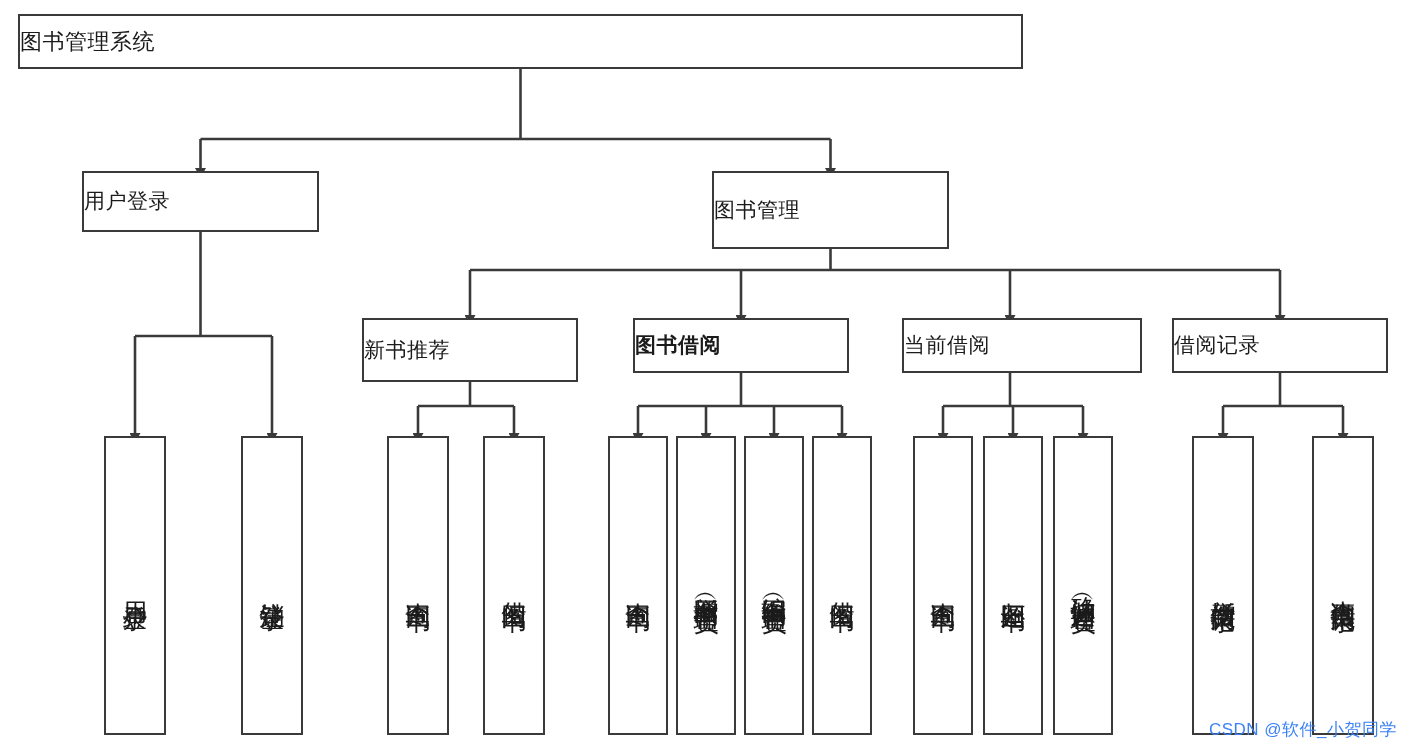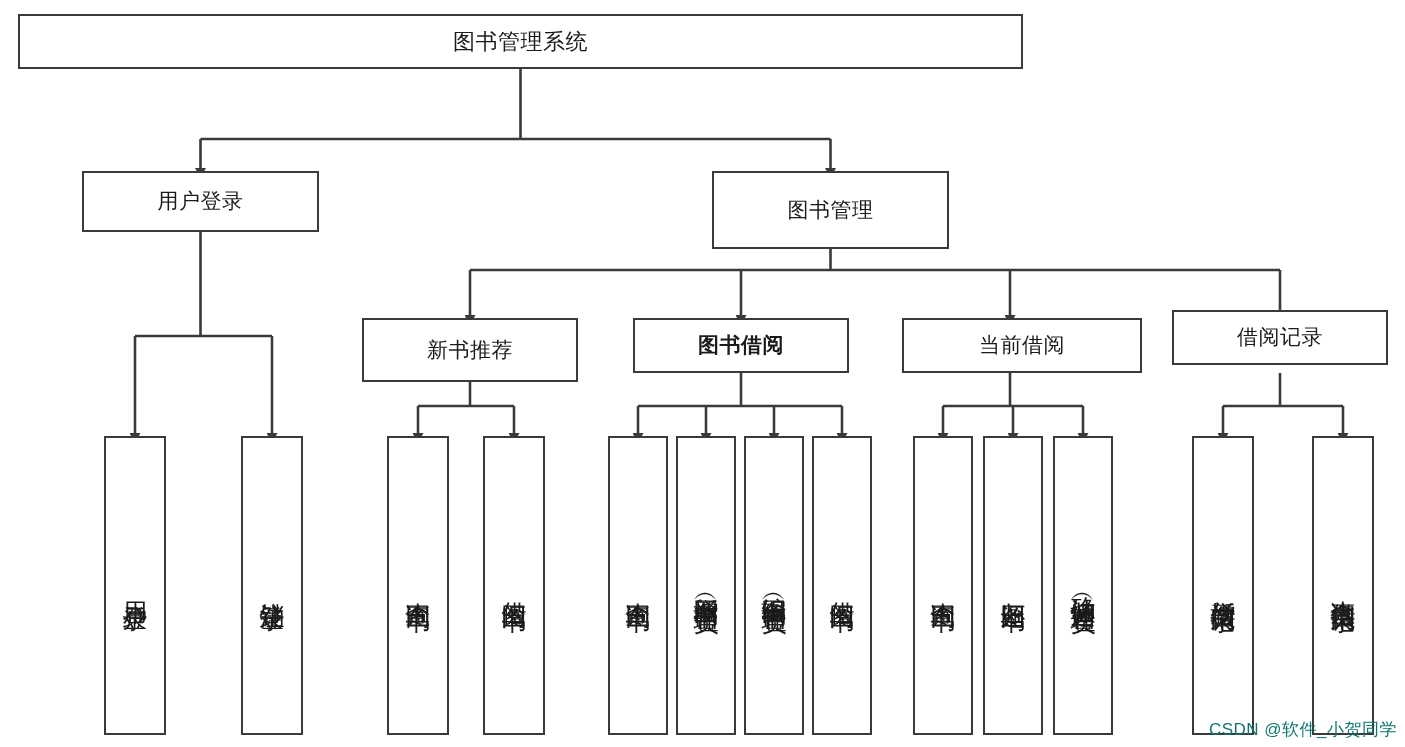"图书管理系统" .node { justify-content: center -> none }
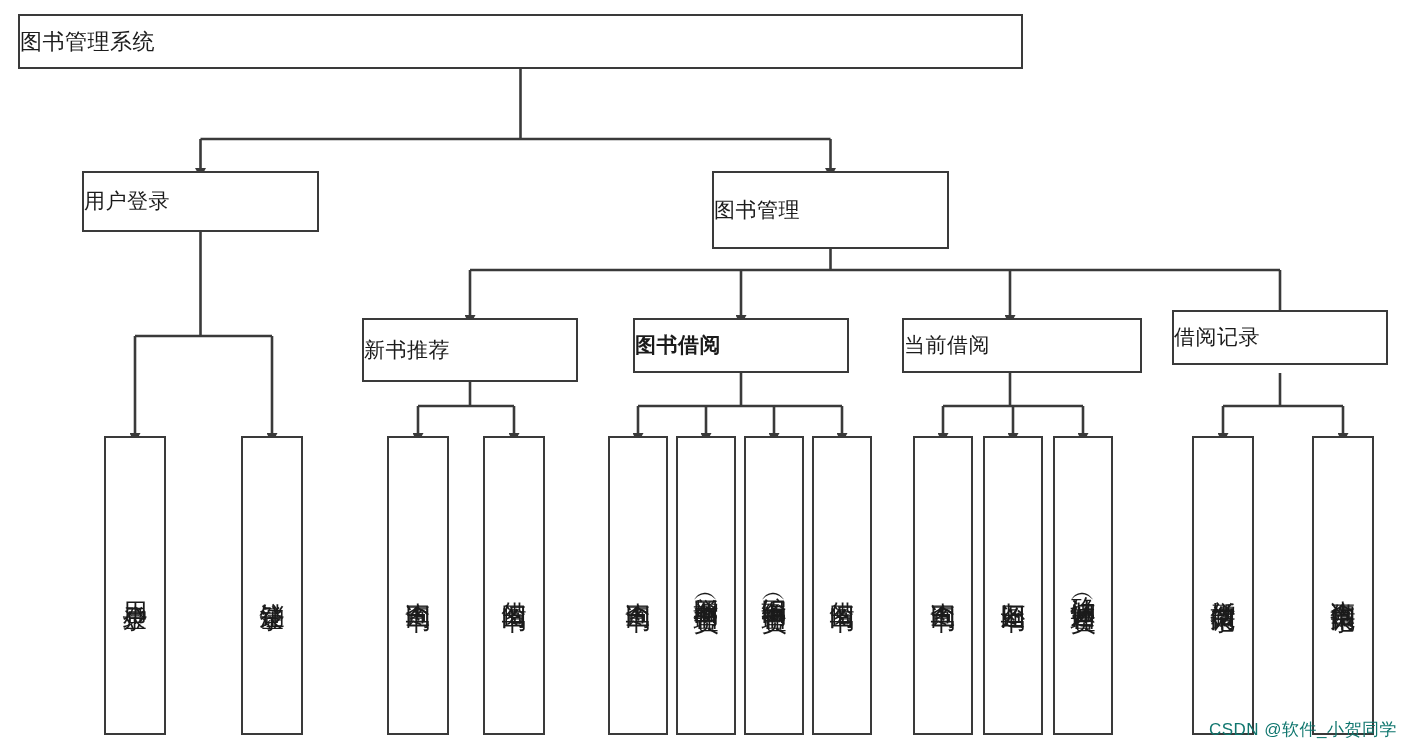"借阅记录" div.node { top: 310px -> 318px }
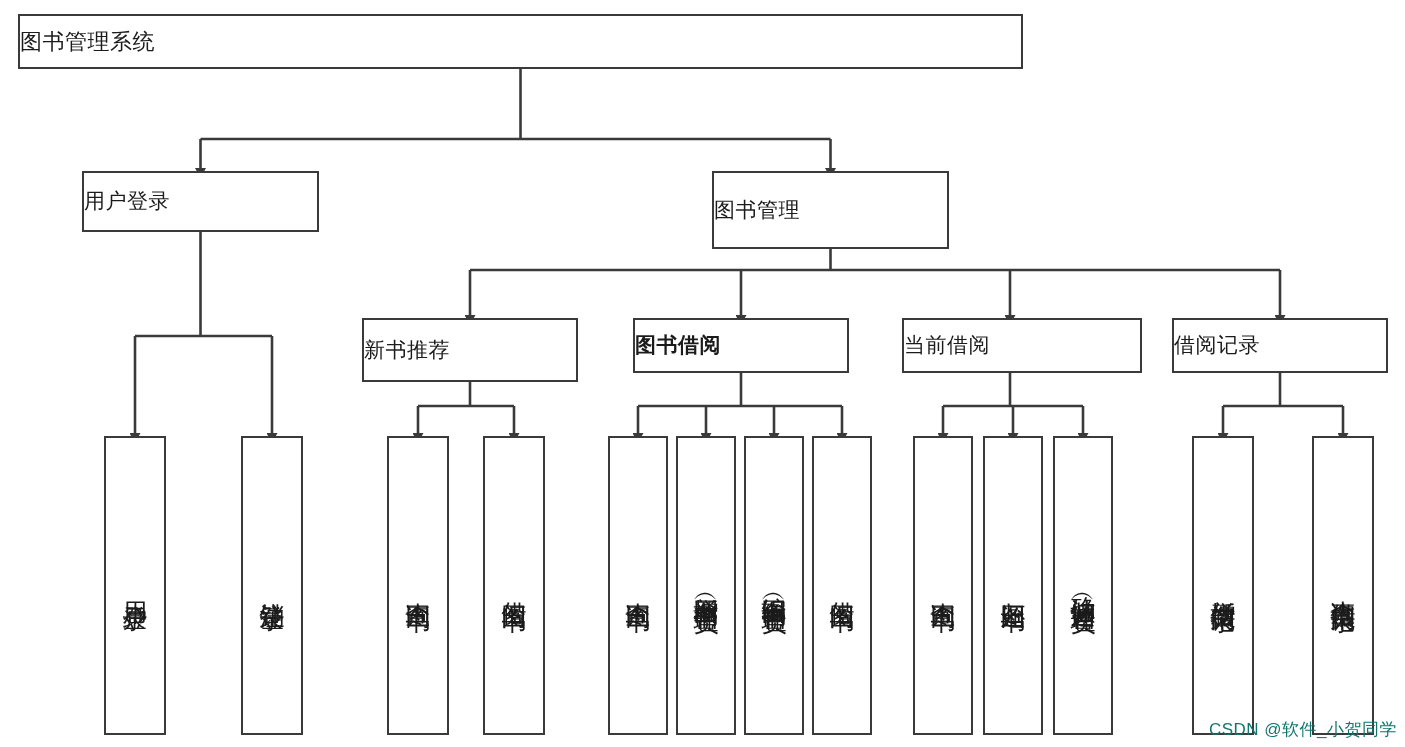"CSDN @软件_小贺同学" #watermark { color: #0f766e -> #3b82f6 }
